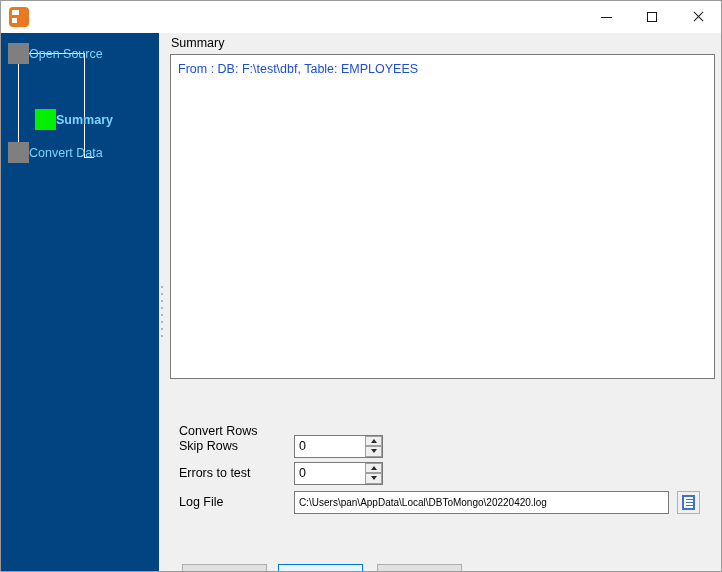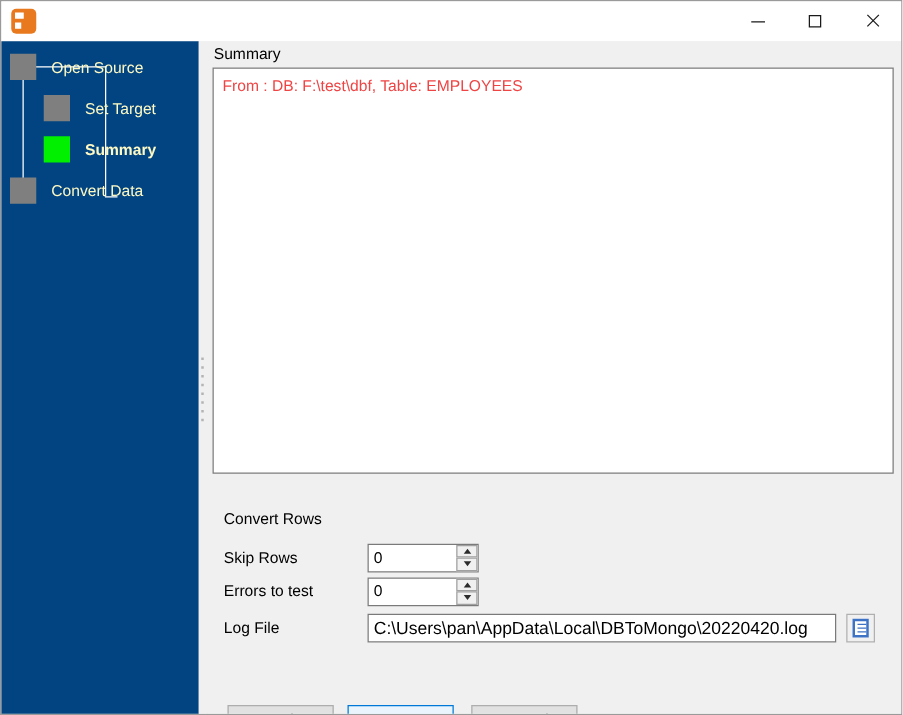"Open Source" .step-label { color: #fef9c3 -> #7dd3fc; margin-left: 12px -> none }
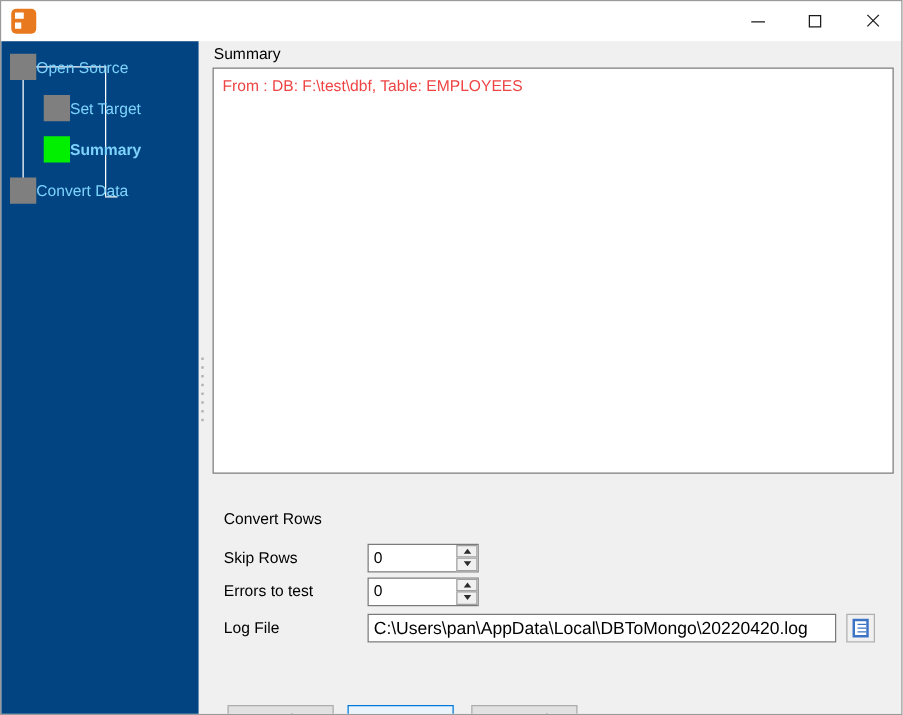"From : DB: F:\test\dbf, Table:" .summary-line { color: #ef4444 -> #1d4ed8 }
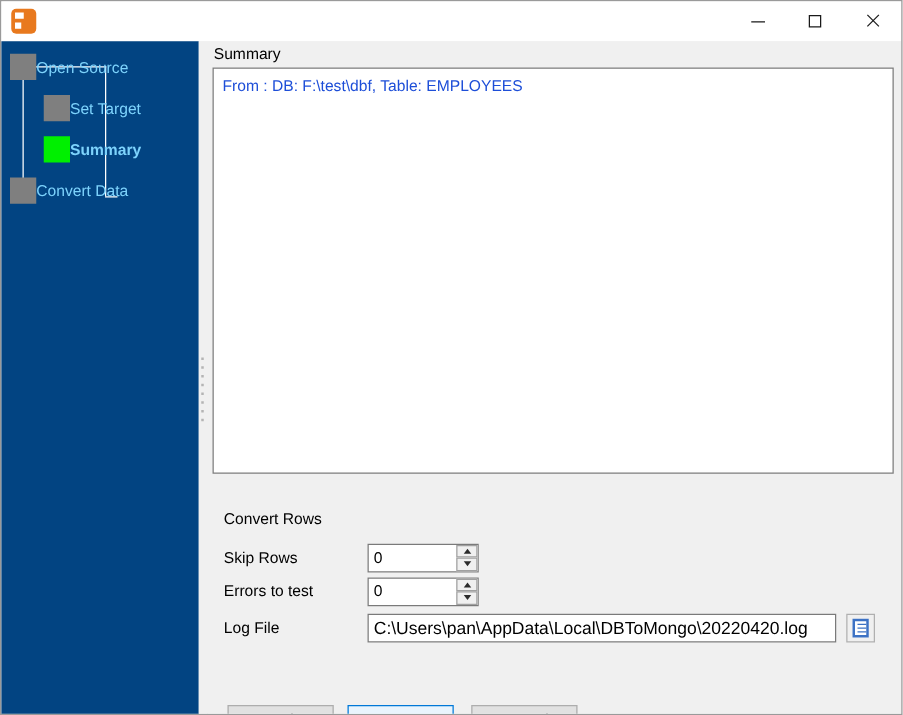"Set Target" div.step { html: <div> <span></span> <span>Set Target</span> </div> -> none }
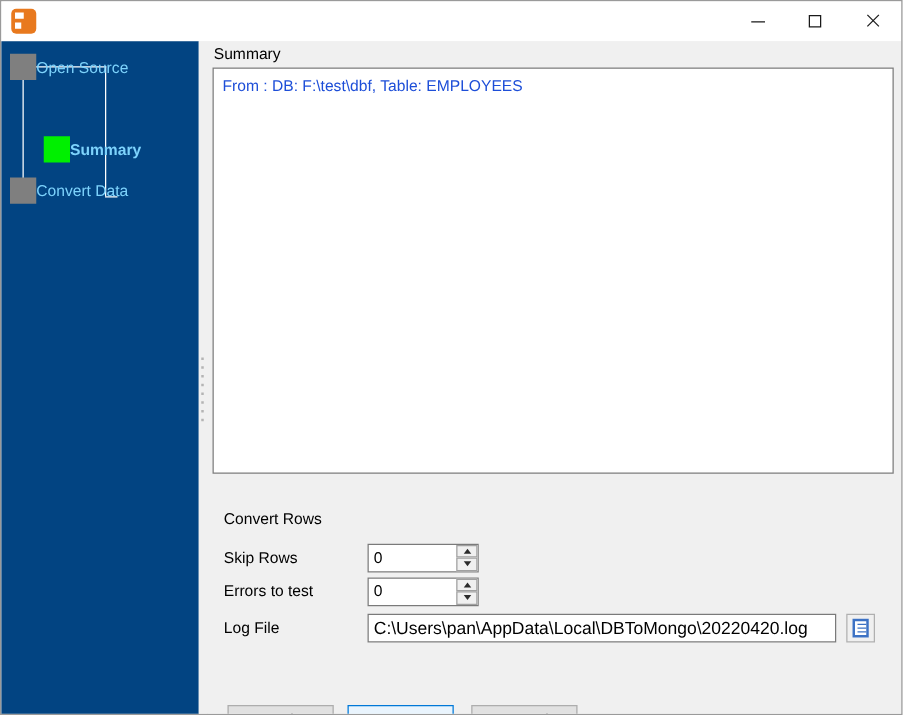"Convert Rows" div.form-row { top: 0px -> 16px }
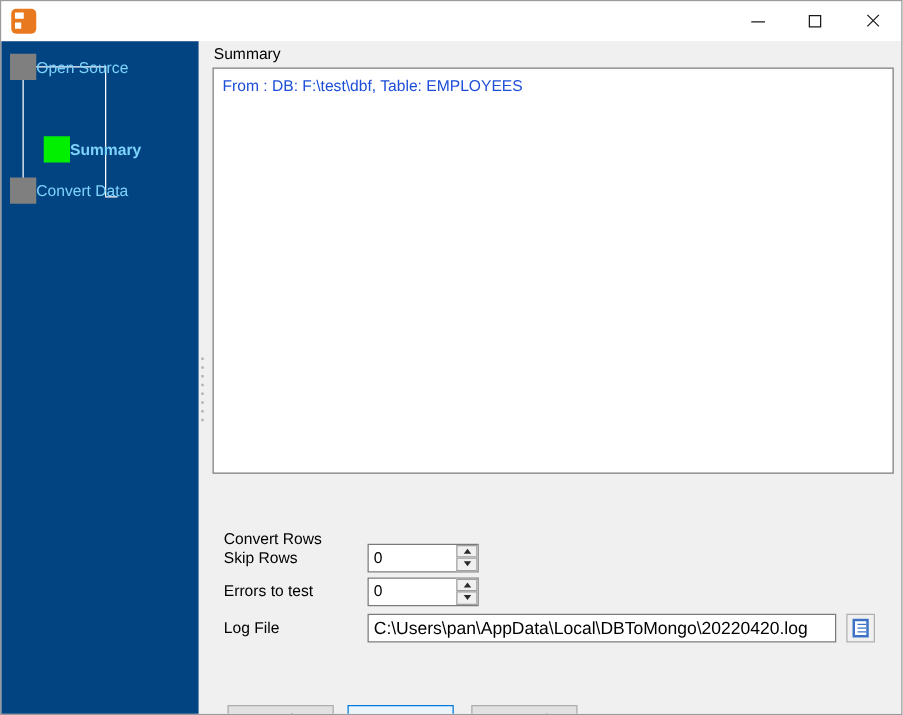"C:\Users\pan\AppData\Local\DBToMongo\202" .text-input { font-size: 14px -> 10px }
